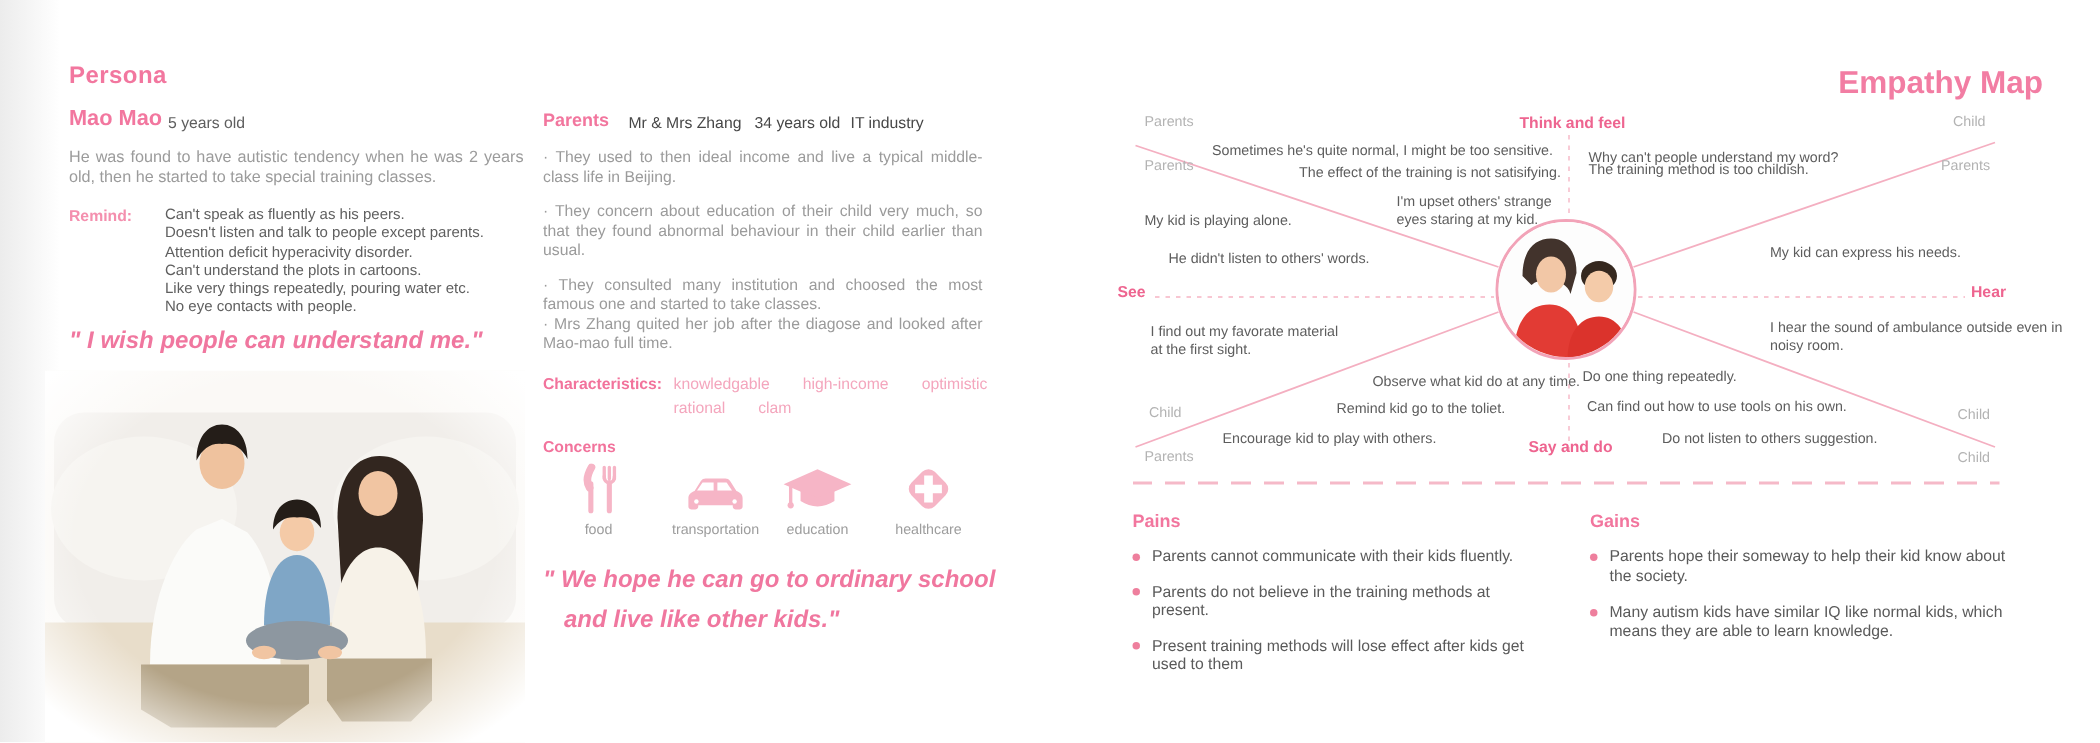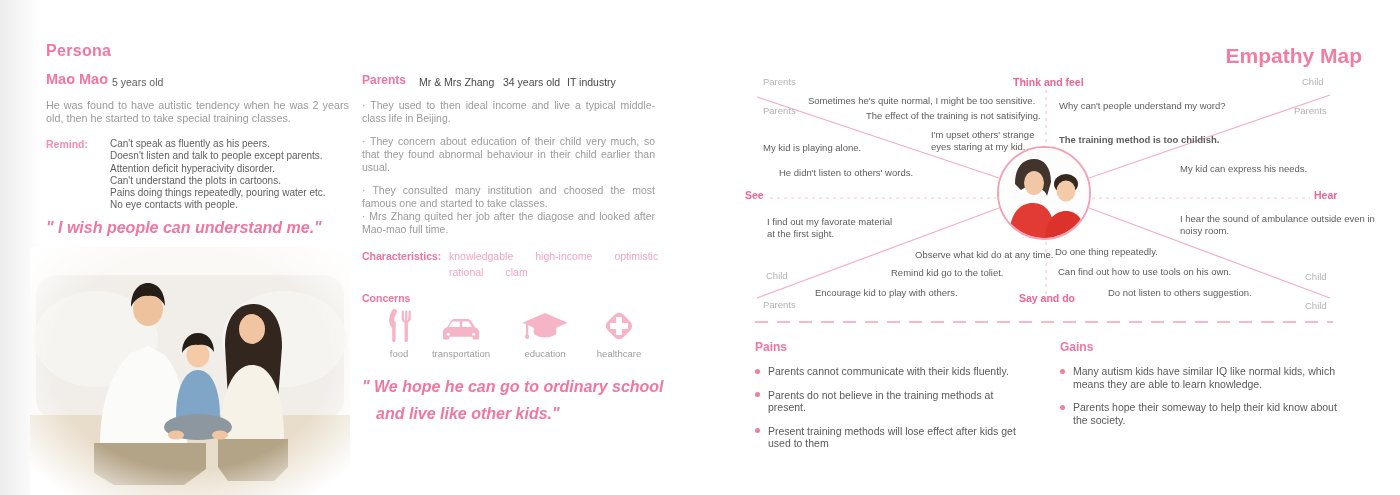"The training method is too" div.note { font-weight: bold -> none; top: 134px -> 108px }
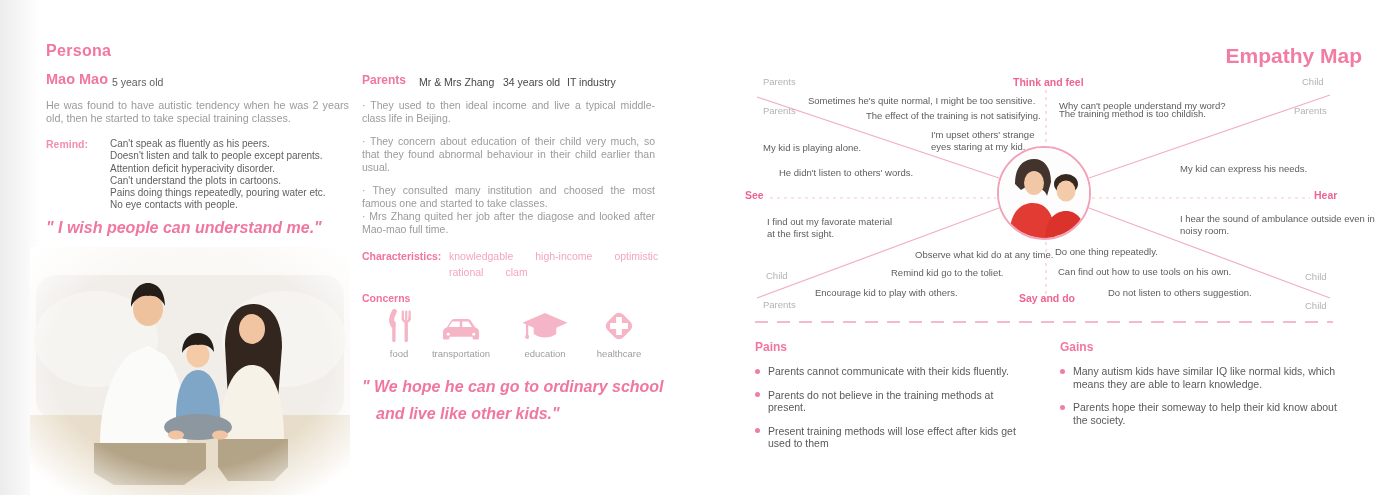"Pains doing things repeatedly, pouring" div.sym { text: Pains doing -> Like very }
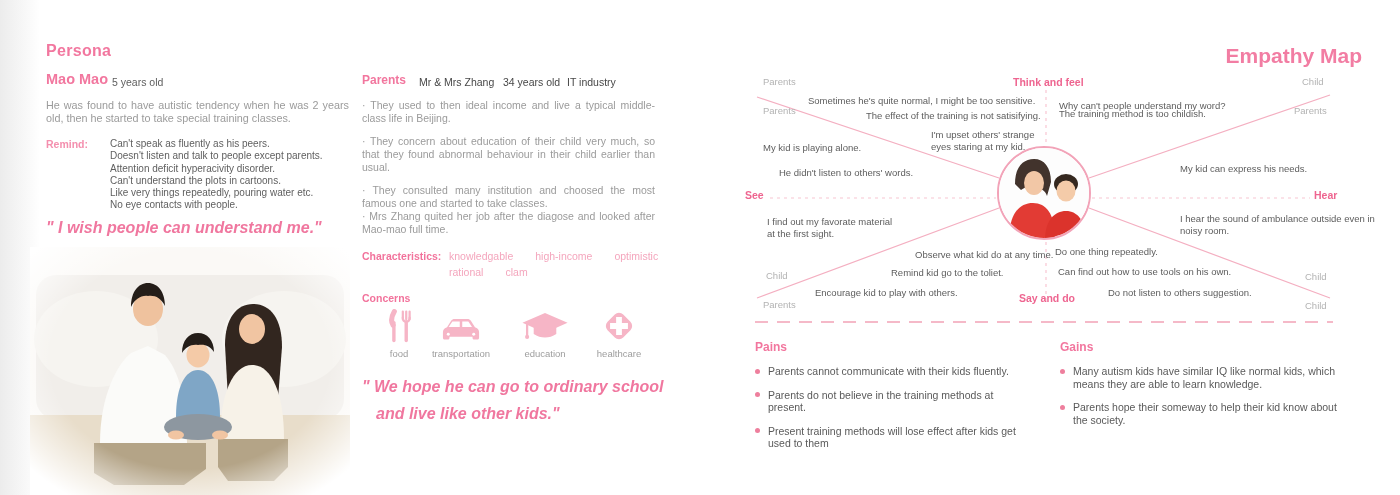"transportation" div.concern { left: 422px -> 438px }
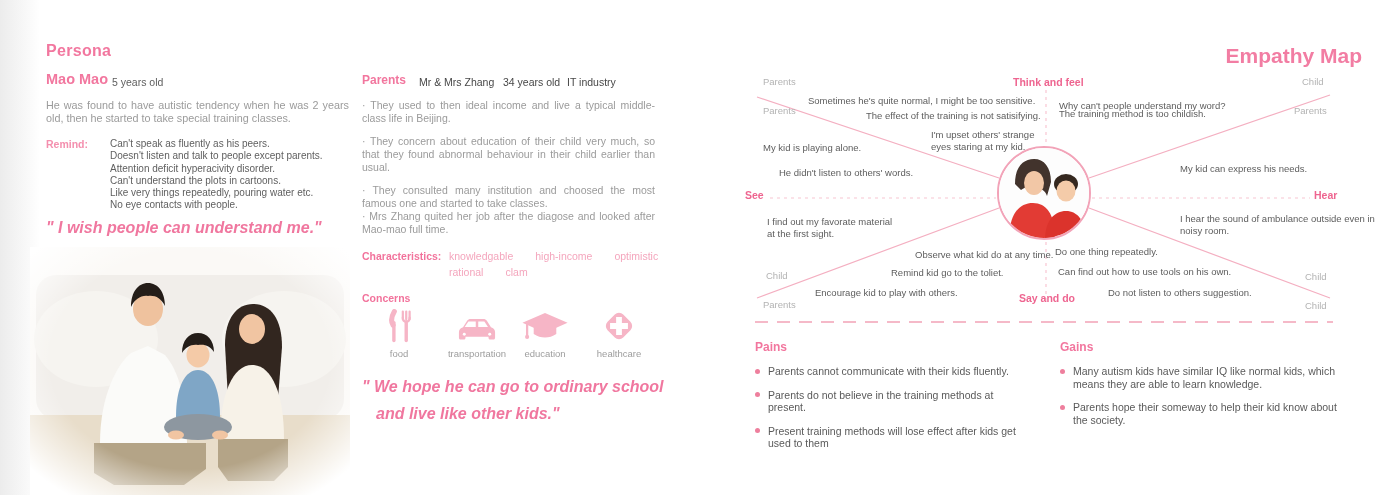"Many autism kids have similar" div.pg-item { order: before "Parents hope their someway to" -> after "Parents hope their someway to" }
